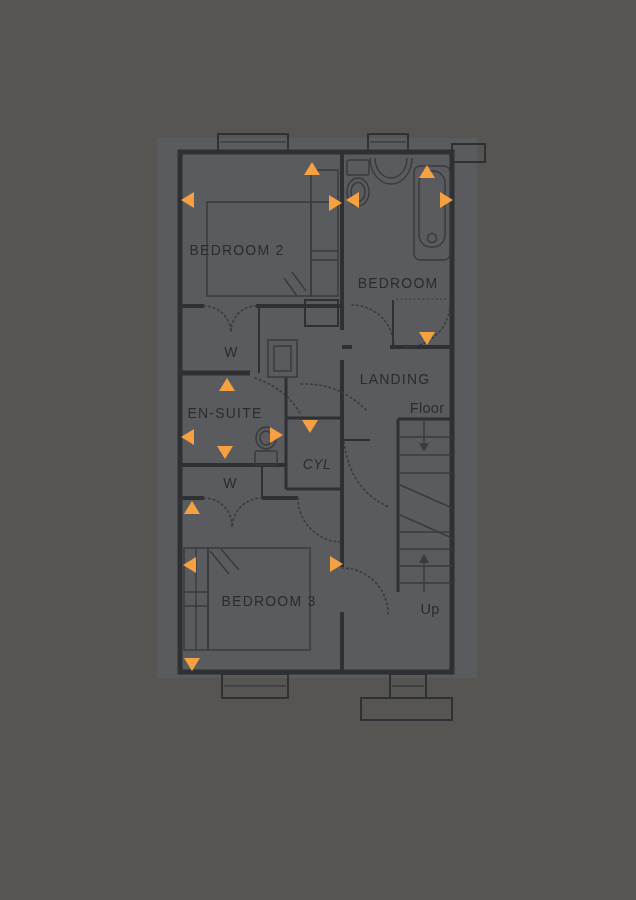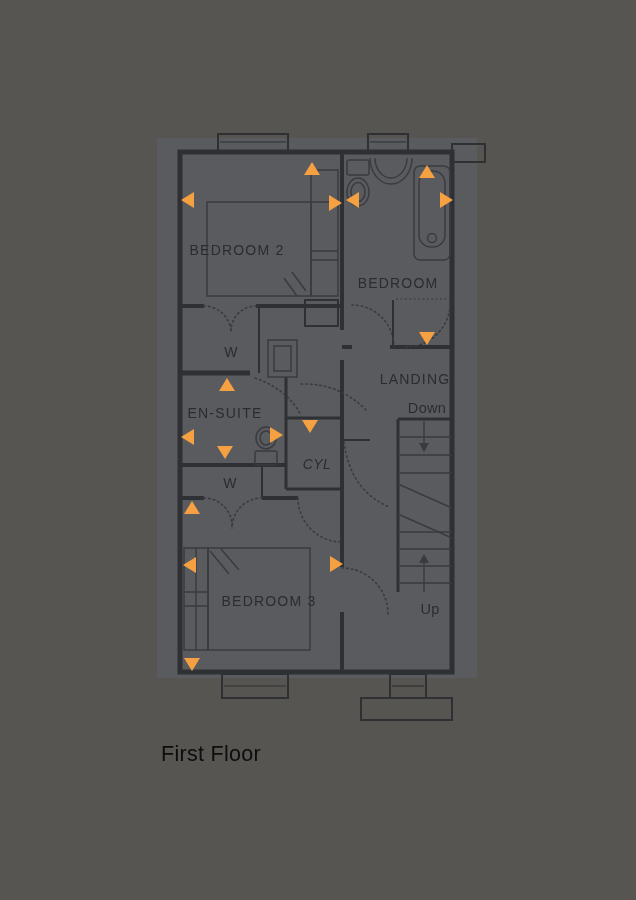"LANDING" div.room-label { left: 365px -> 345px }
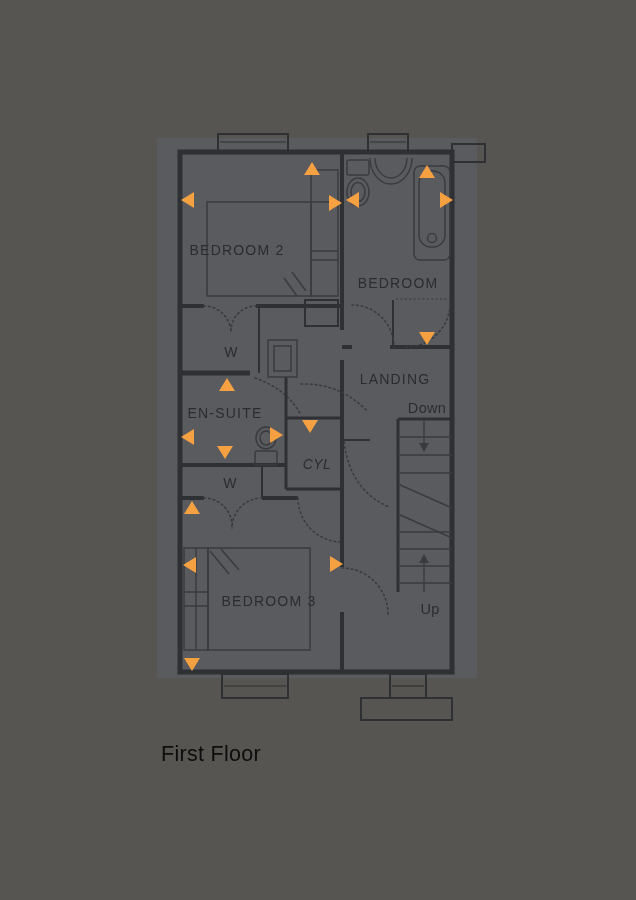"Down" div.room-label { text: Down -> Floor }
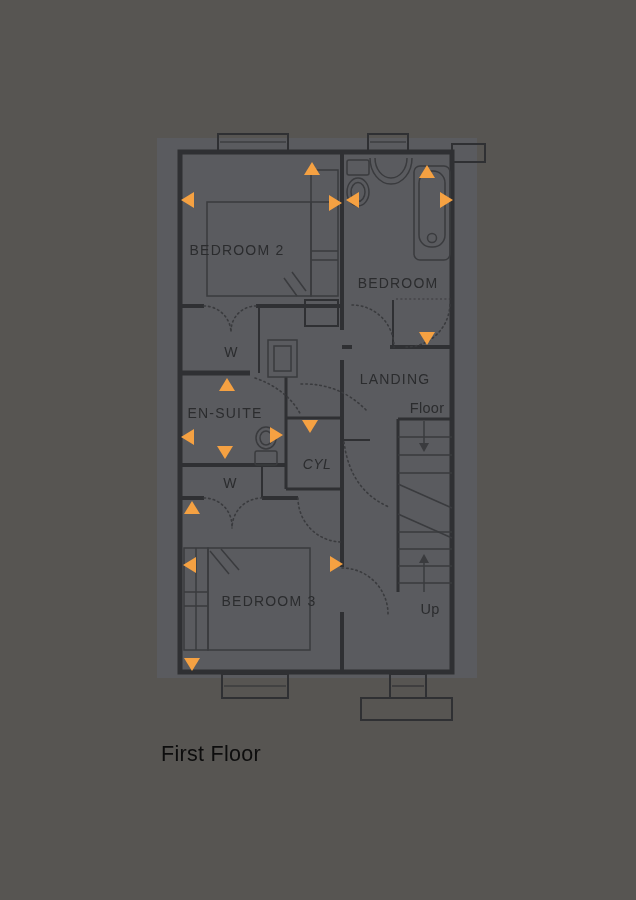"First Floor" div { html: <div>First Floor</div> -> none }
